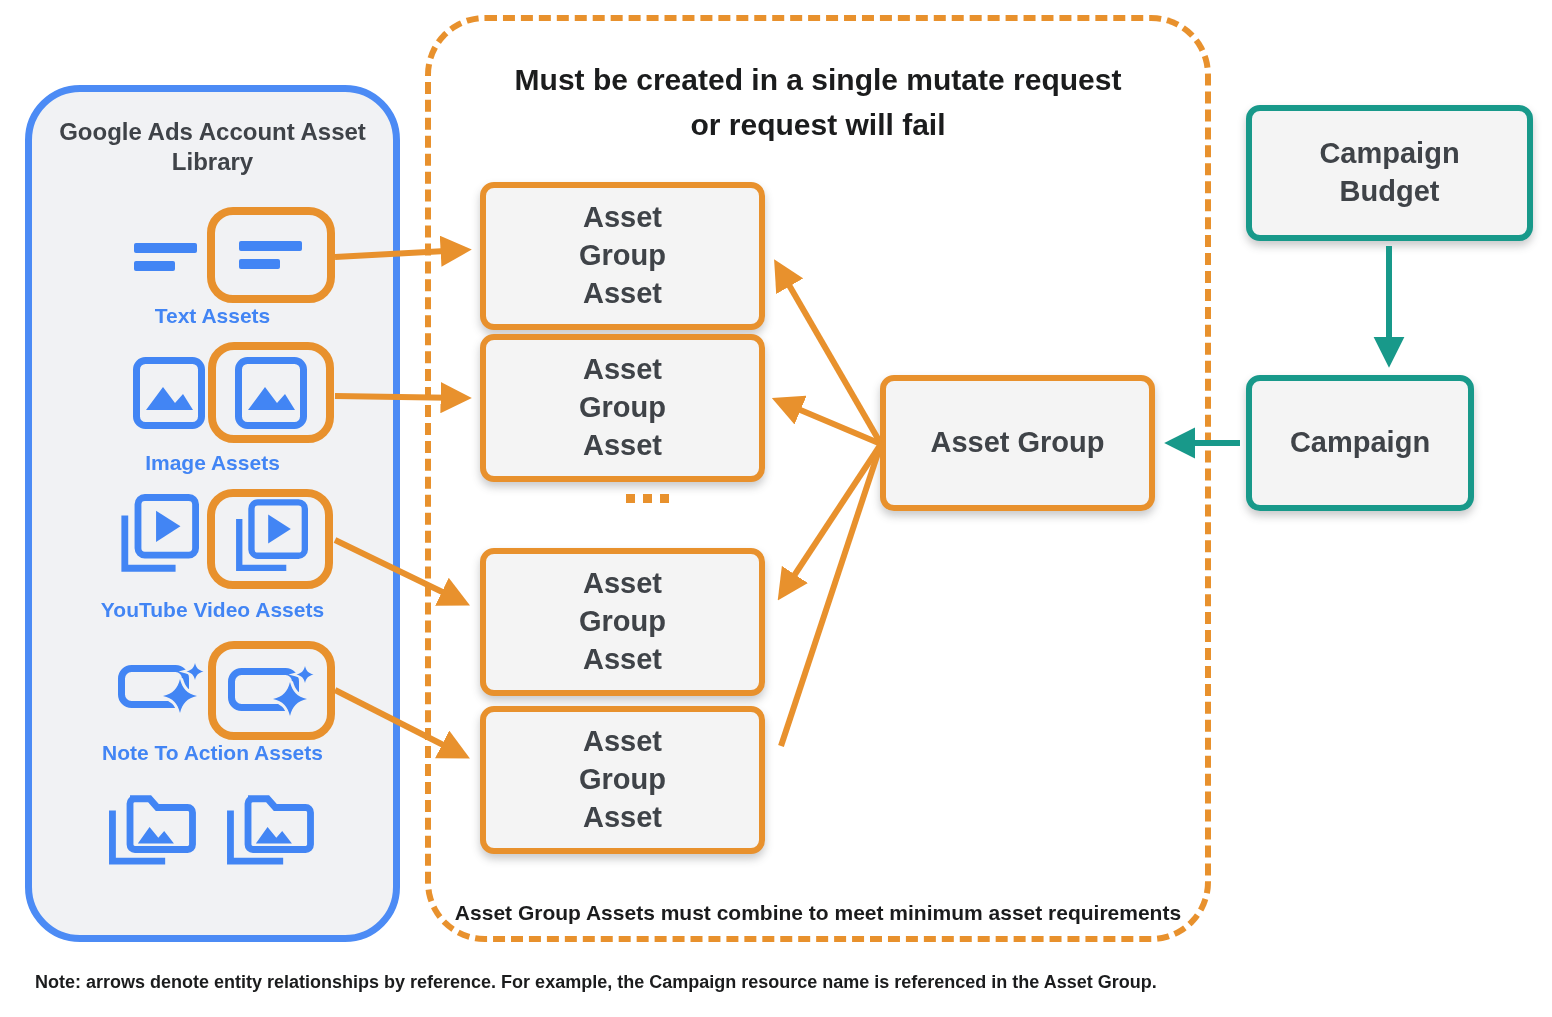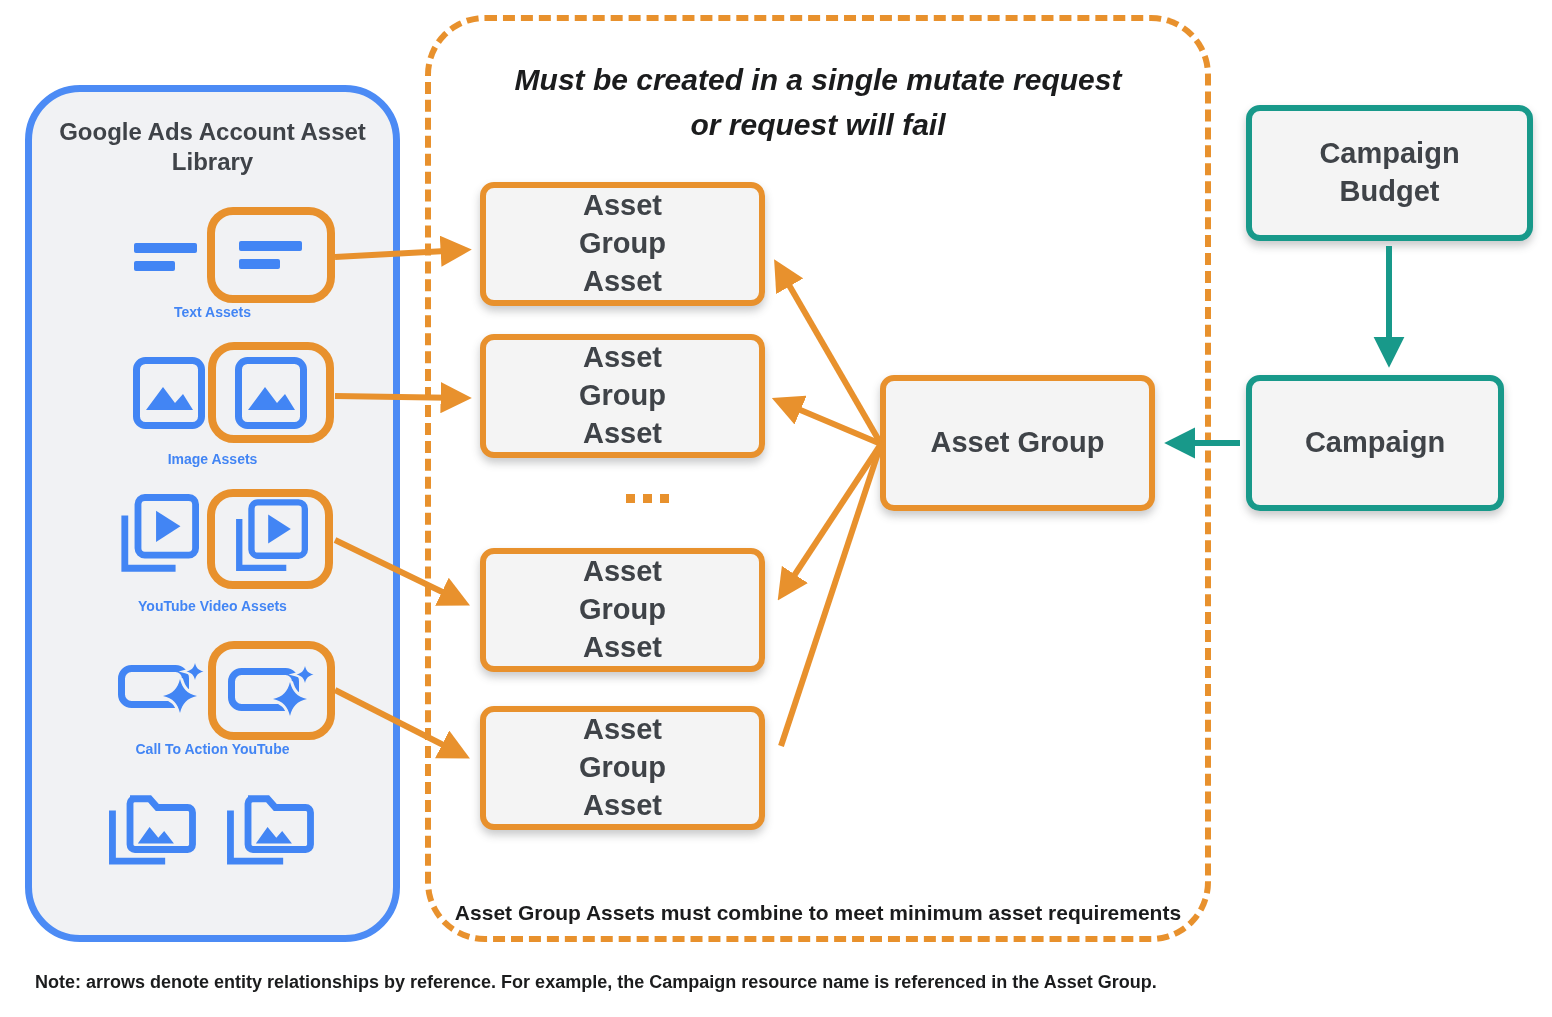"Must be created in a" .mutate-title { font-style: italic -> none }
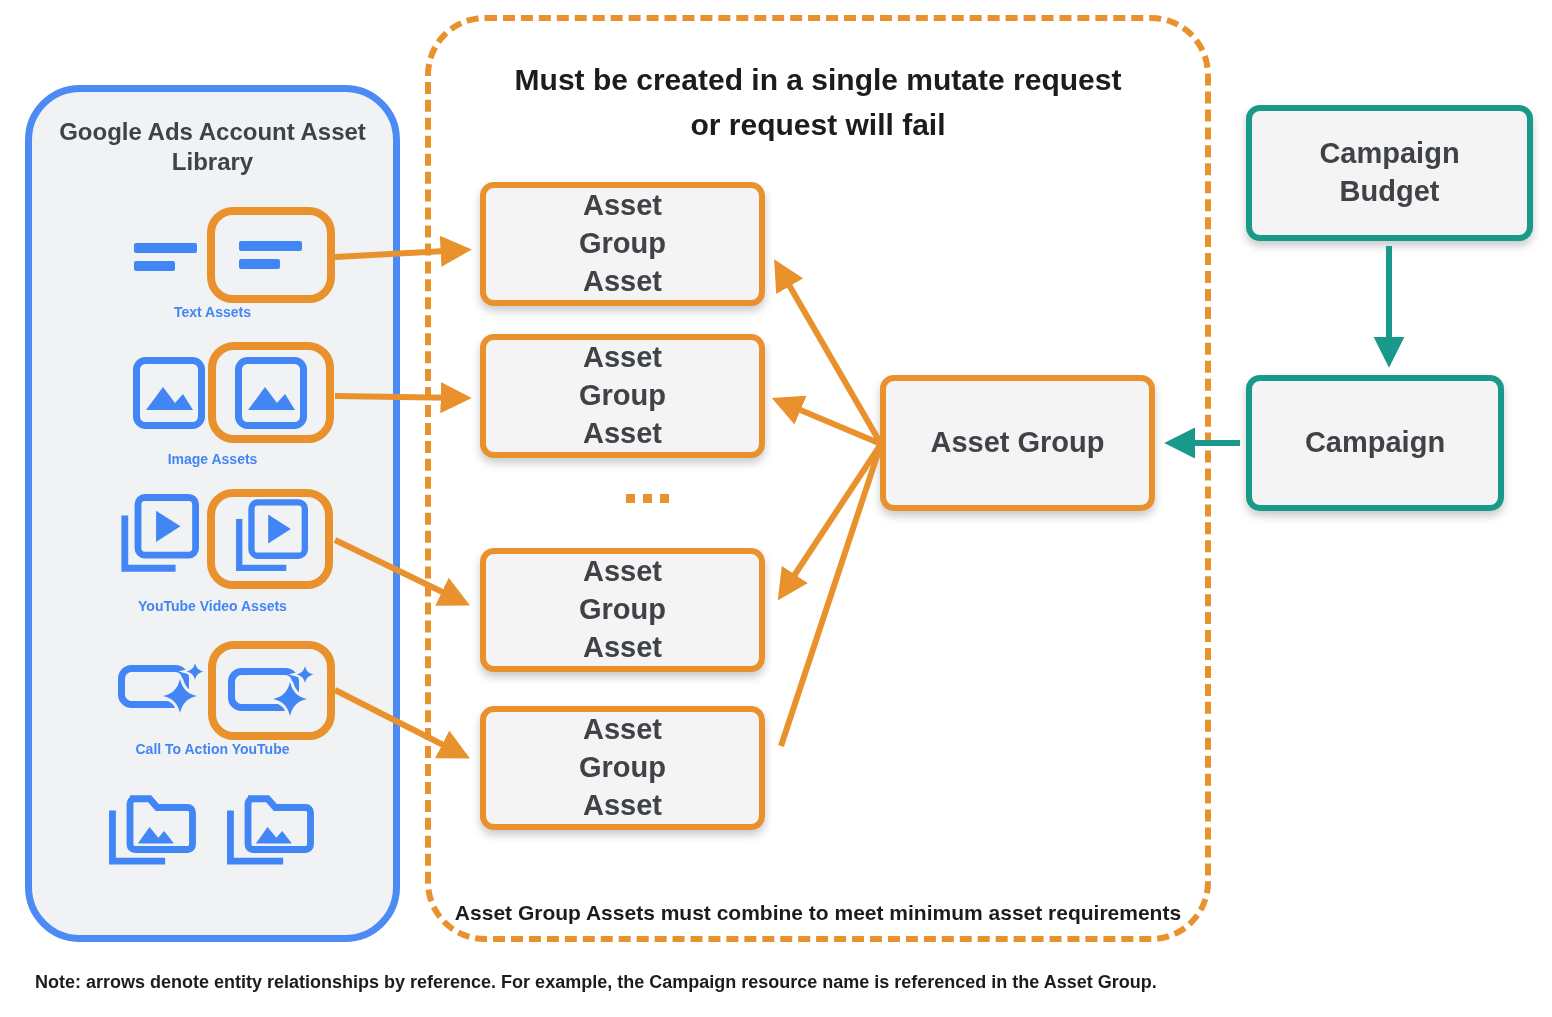"Asset Group Asset" .aga { height: 124px -> 148px }
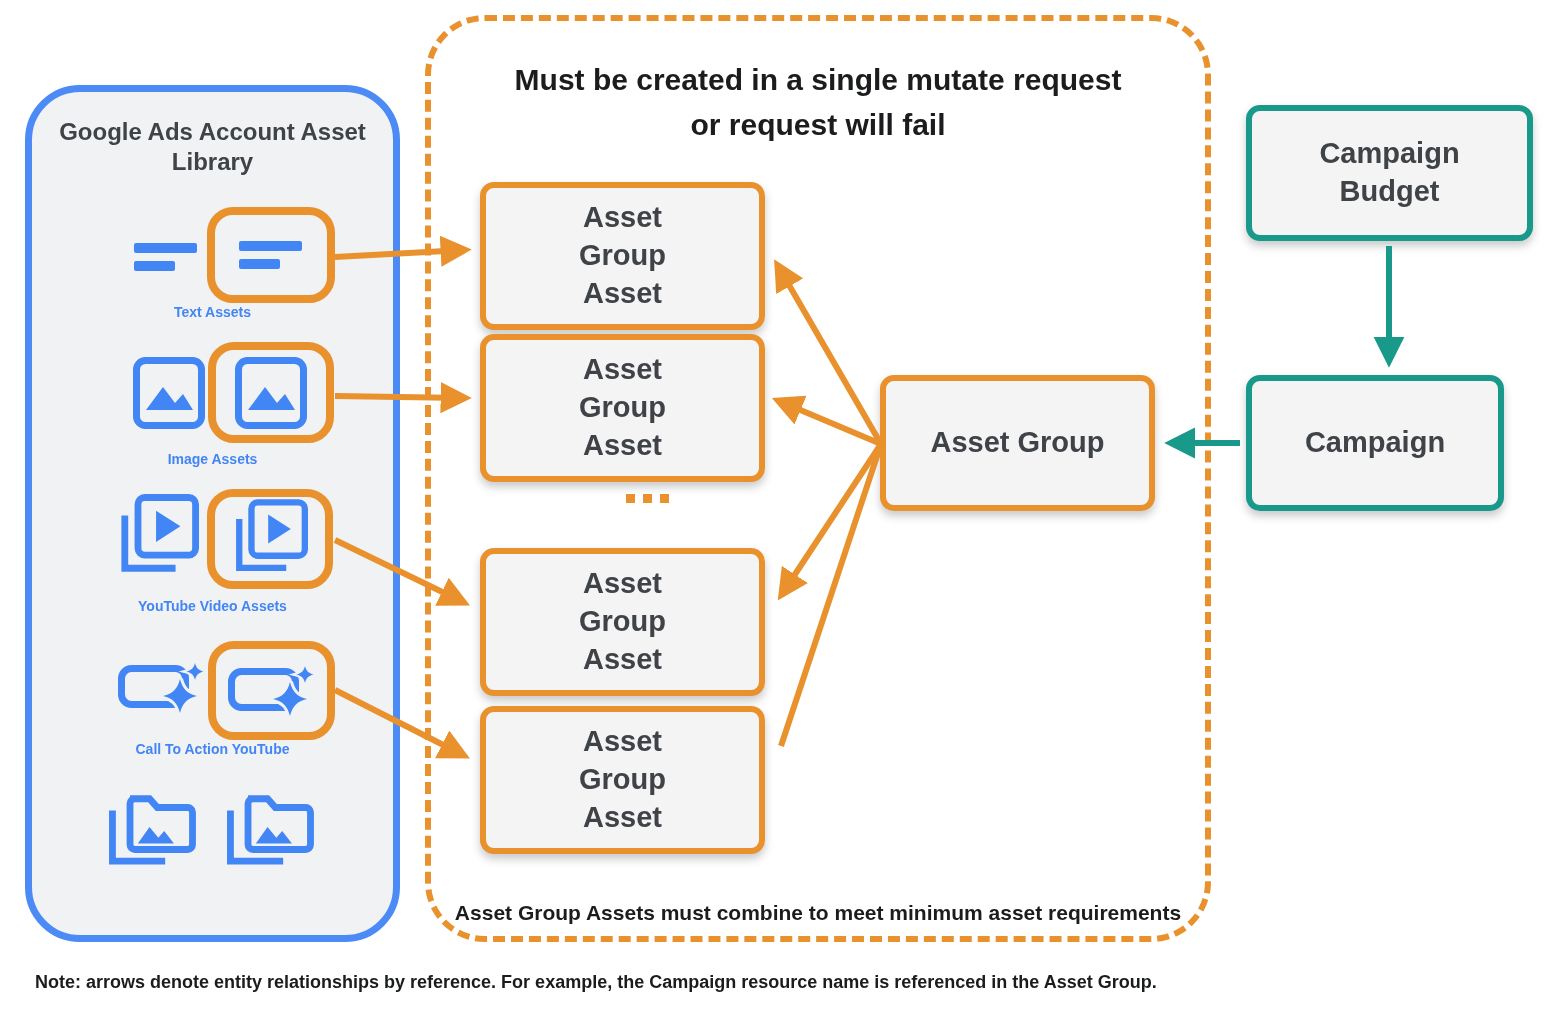"Text Assets" .lib-label { font-size: 14px -> 21px }
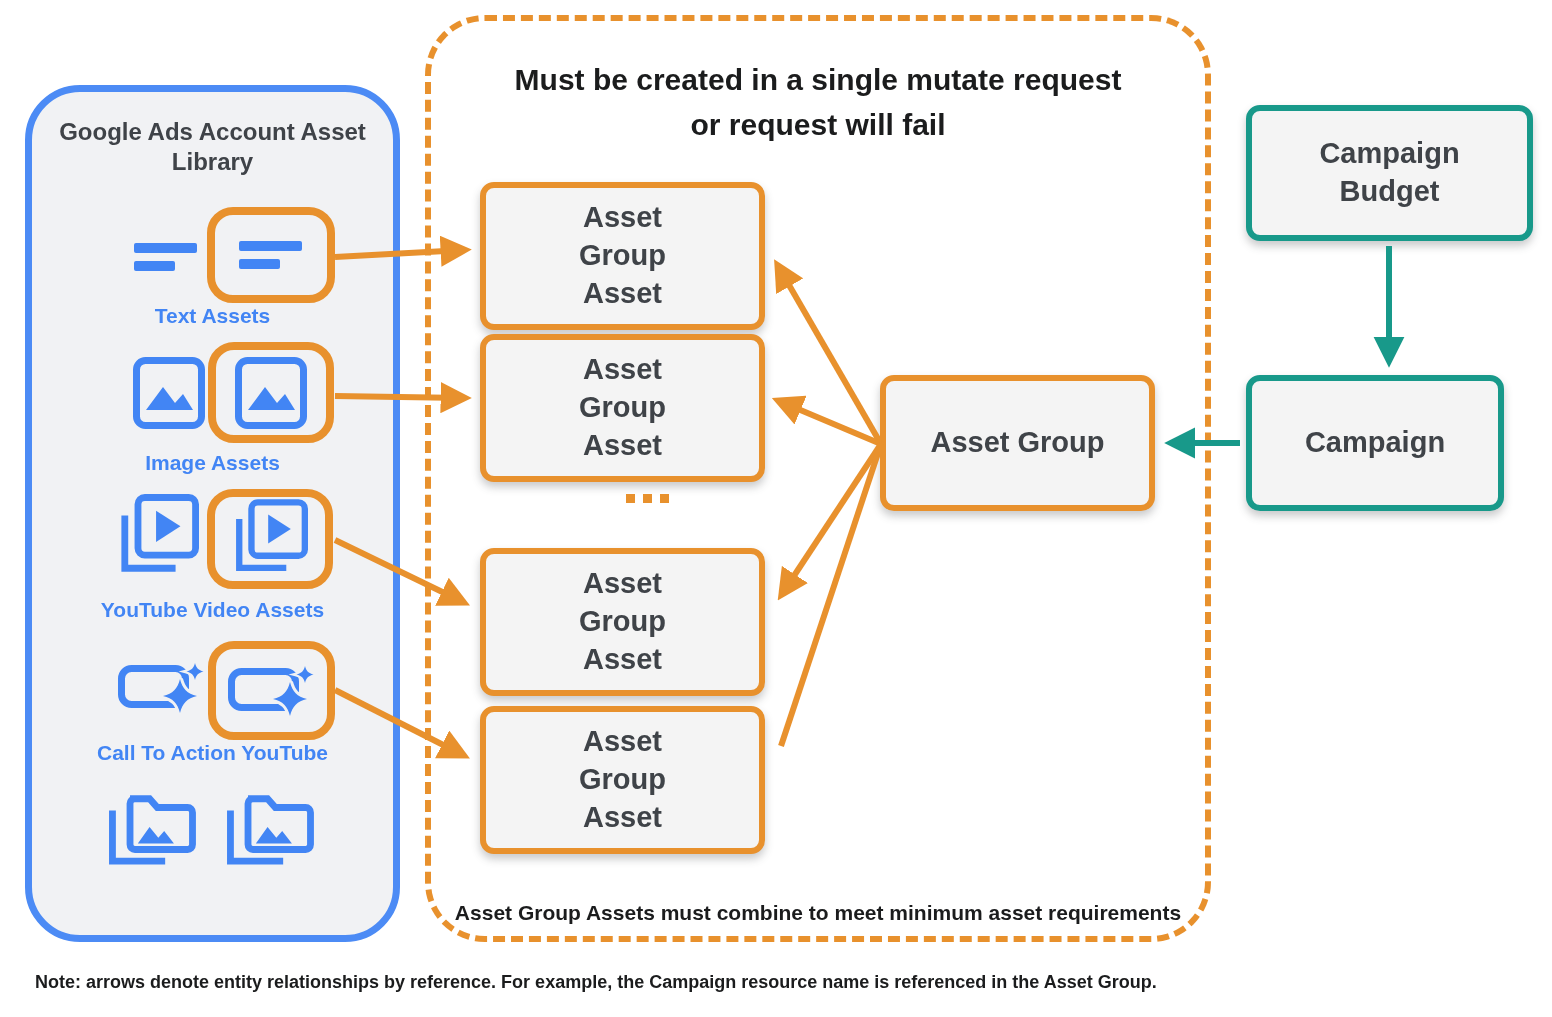"Campaign" #campaign { width: 258px -> 228px }
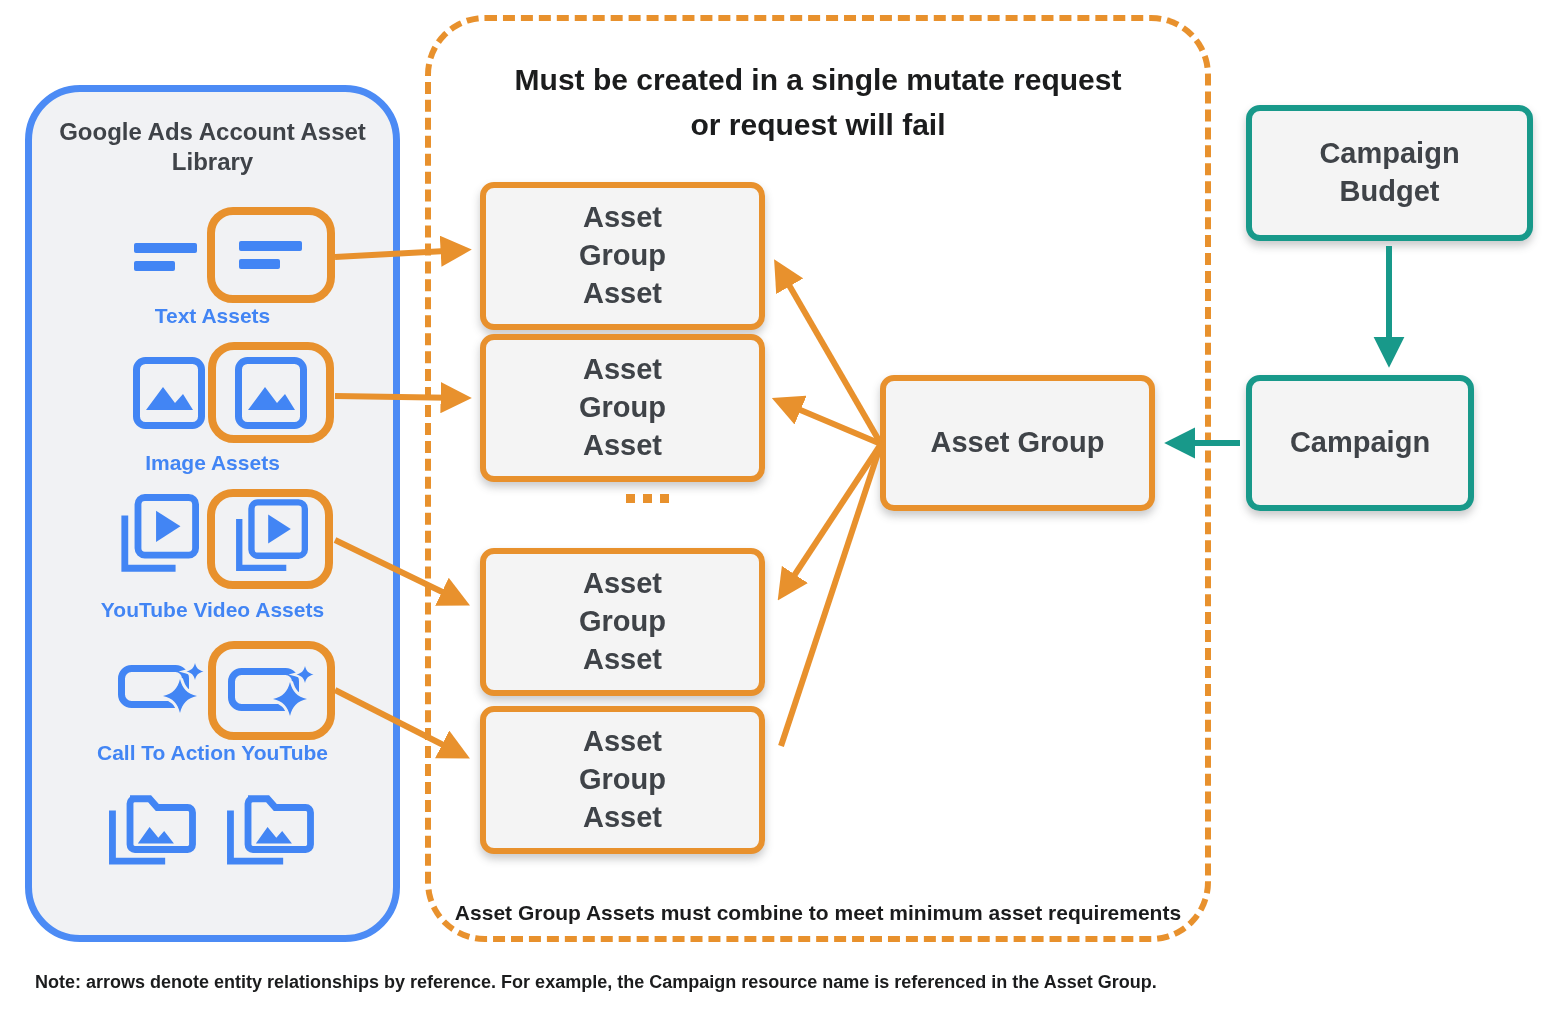"Call To Action YouTube" div.lib-label { text: Call To Action YouTube -> Note To Action Assets }
